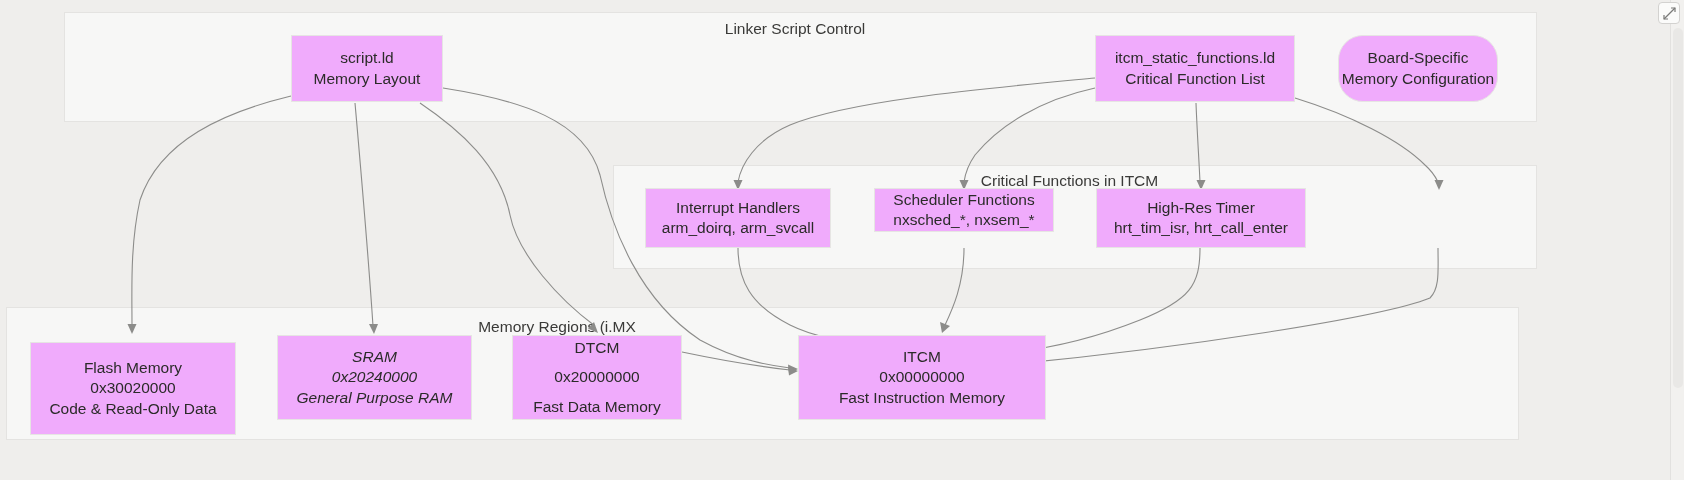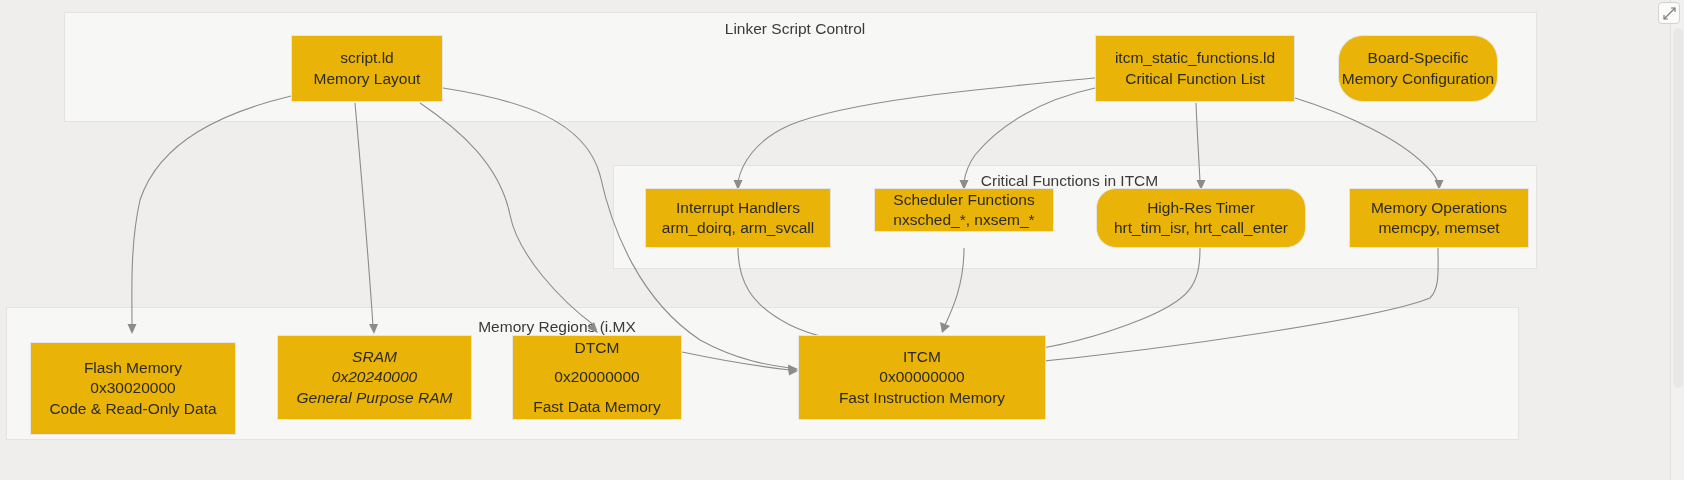"script.ld" .node { background: #eab308 -> #f0abfc }
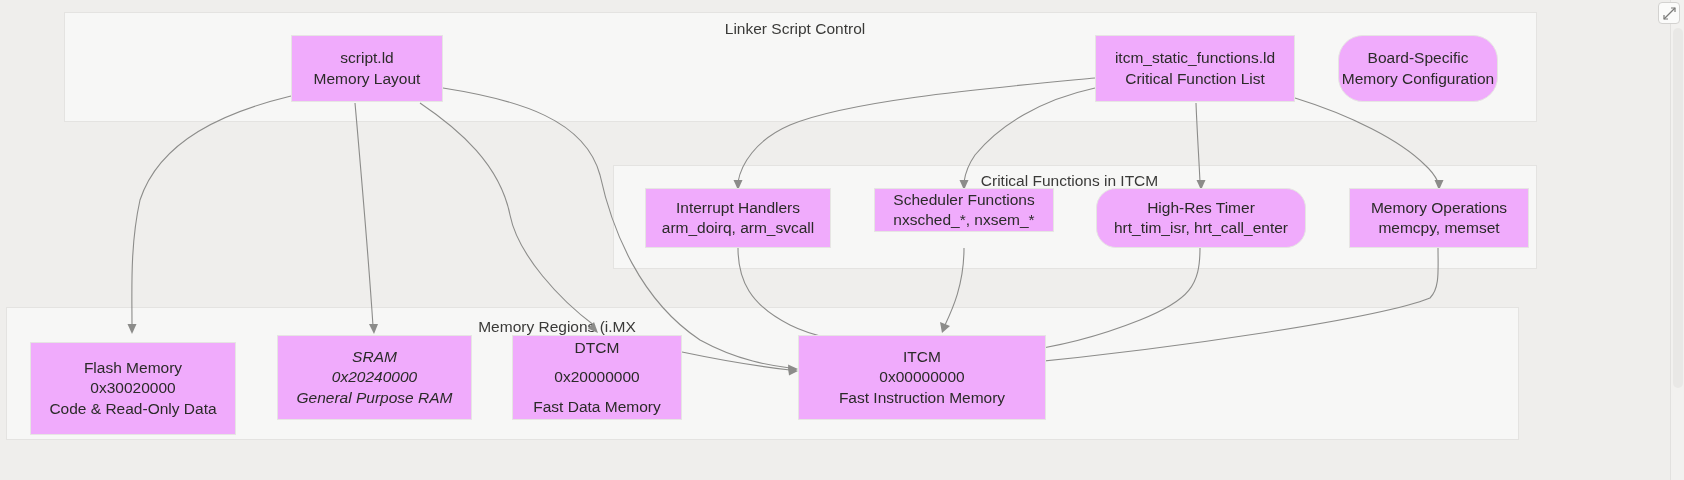"High-Res Timer" #n-hrt { border-radius: 20px -> none }
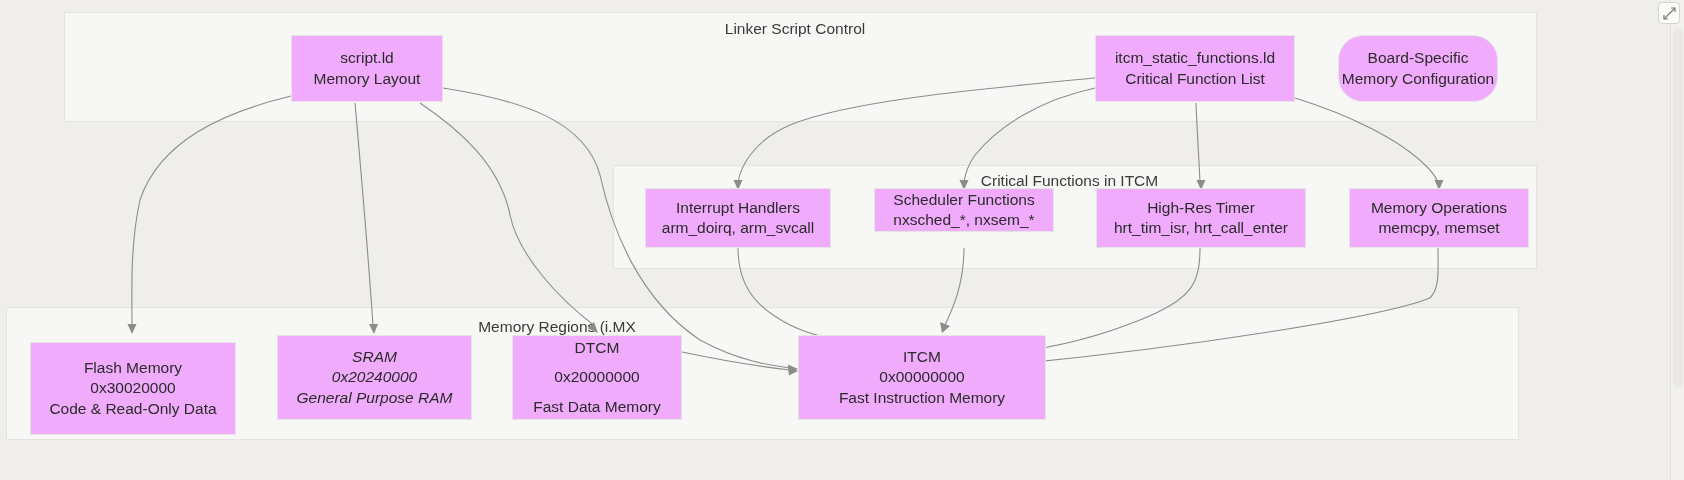"Memory Operations" div.node { html: <div> <span>Memory Operations</span> <span>memcpy, memset</span> </div> -> none }
